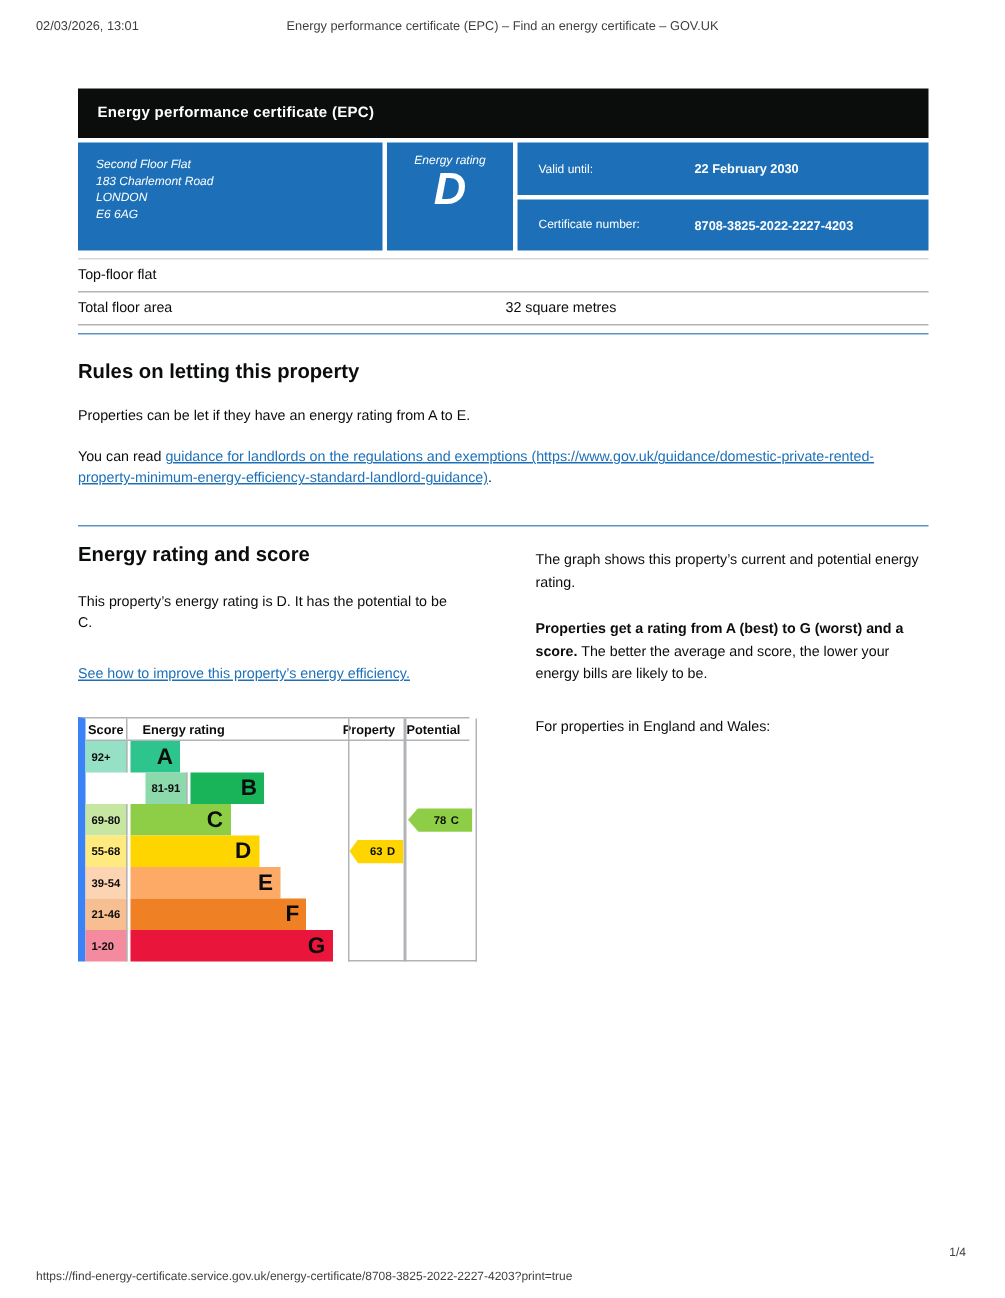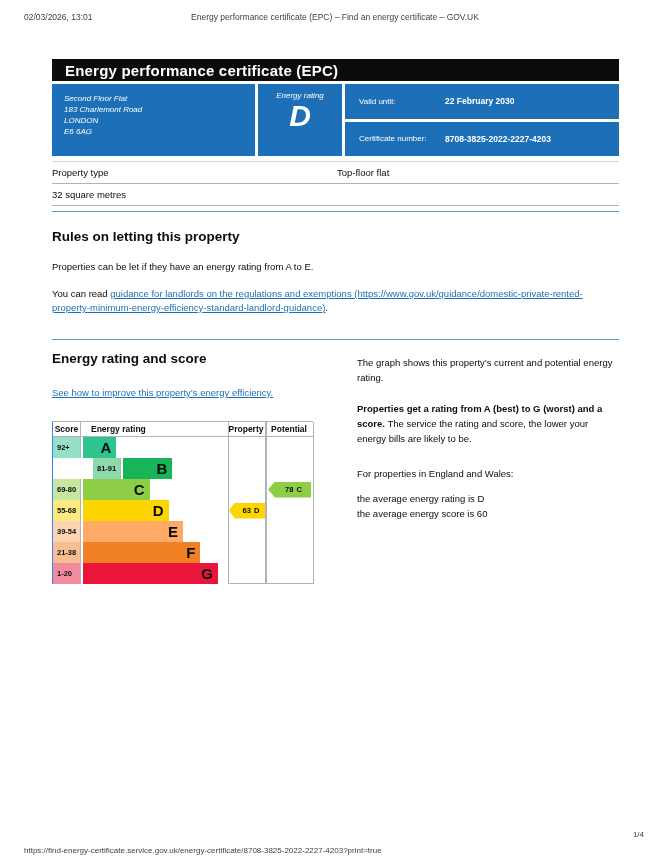"Energy performance certificate (EPC)" .banner { font-size: 15px -> 10px; height: 22px -> 33px }
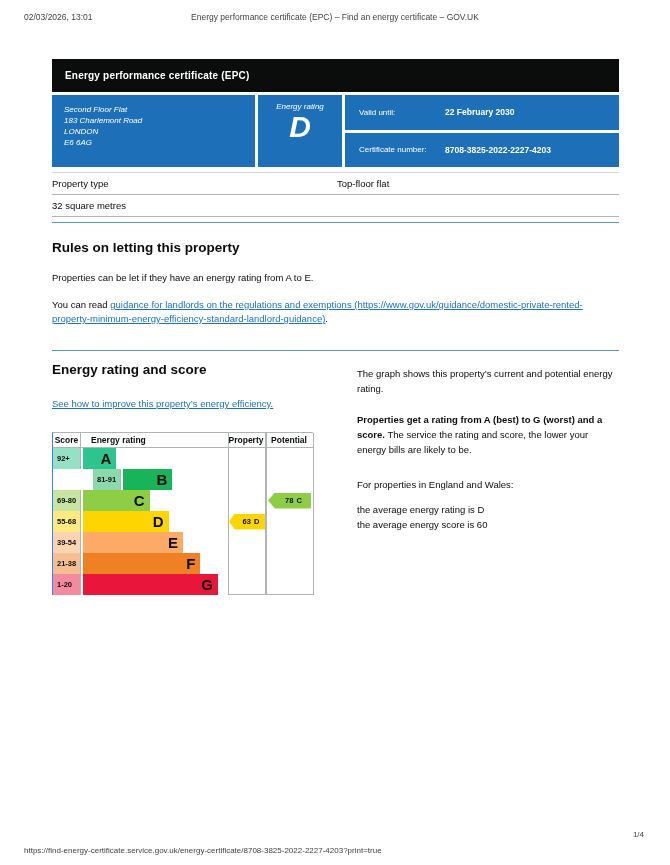"Valid until:" .sum-row .lbl { width: 100px -> 118px }
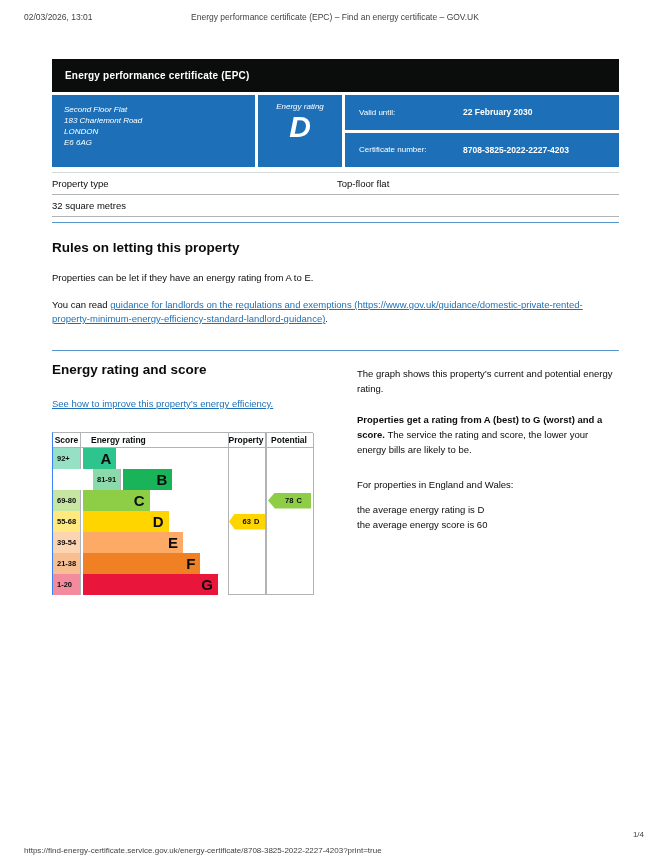"Property type" span.p-label { html: <span>Property type</span> -> none }
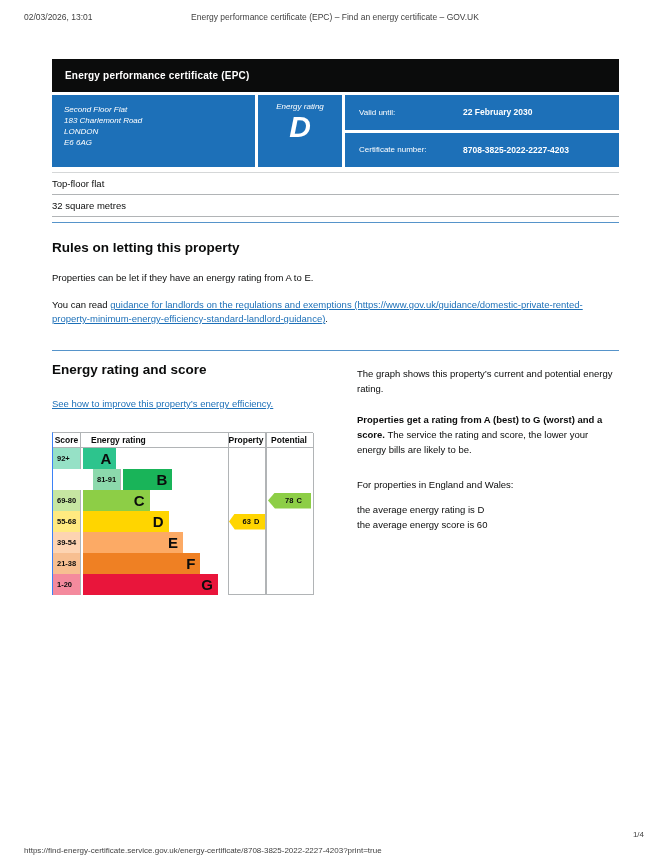"Total floor area" span.p-label { html: none -> <span>Total floor area</span> }
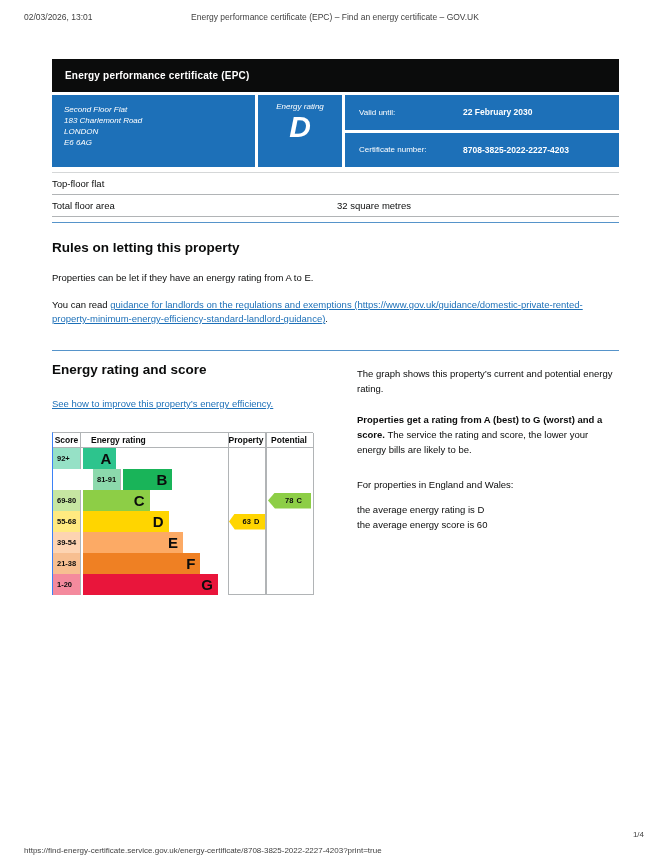"This property’s energy rating is" div.para { html: none -> <div>This property’s energy rating is D. It has the potential to be C.</div> }
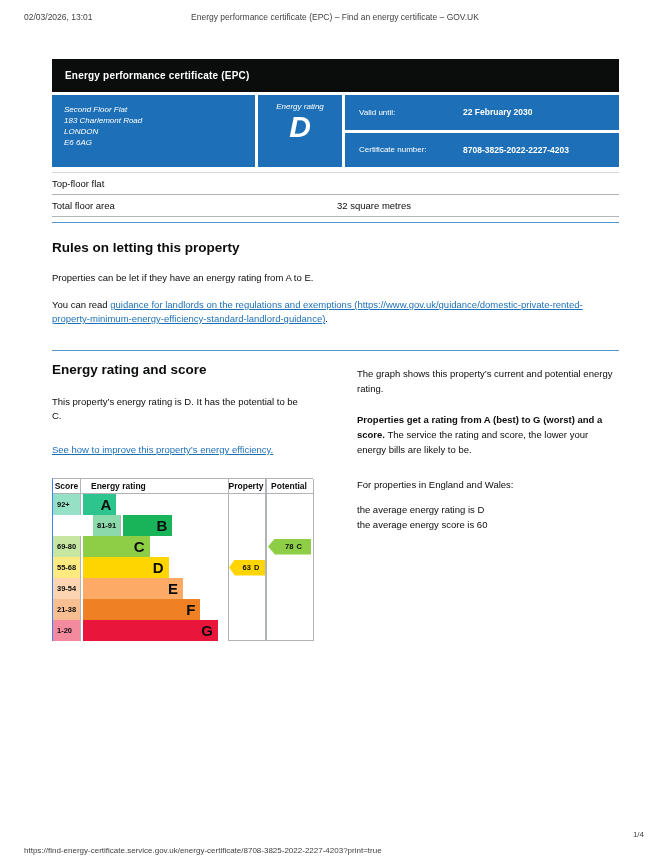"The service the rating and" span { text: service the rating -> better the average }
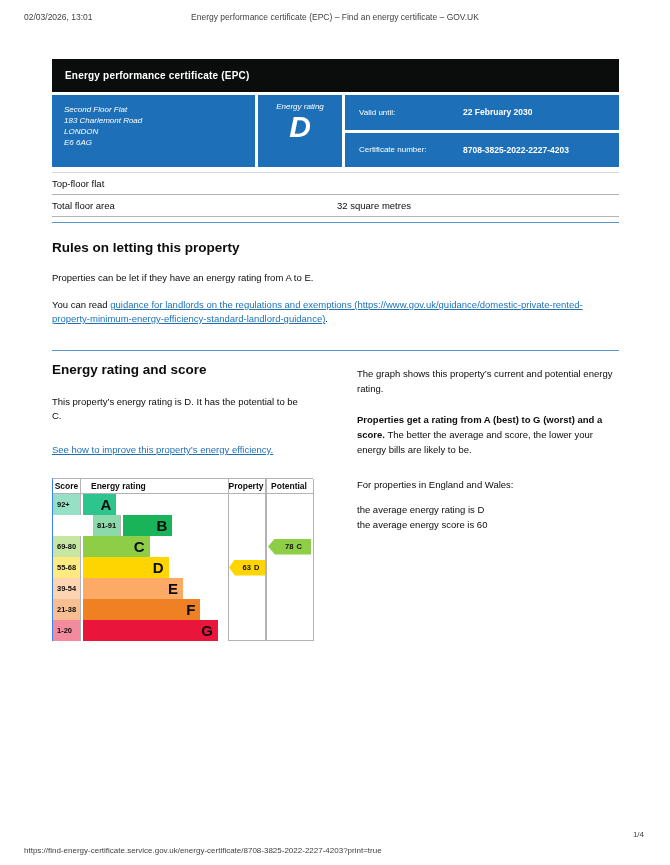"Score" .epc { border-left: 1px solid #3b82f6 -> 5px solid #3b82f6 }
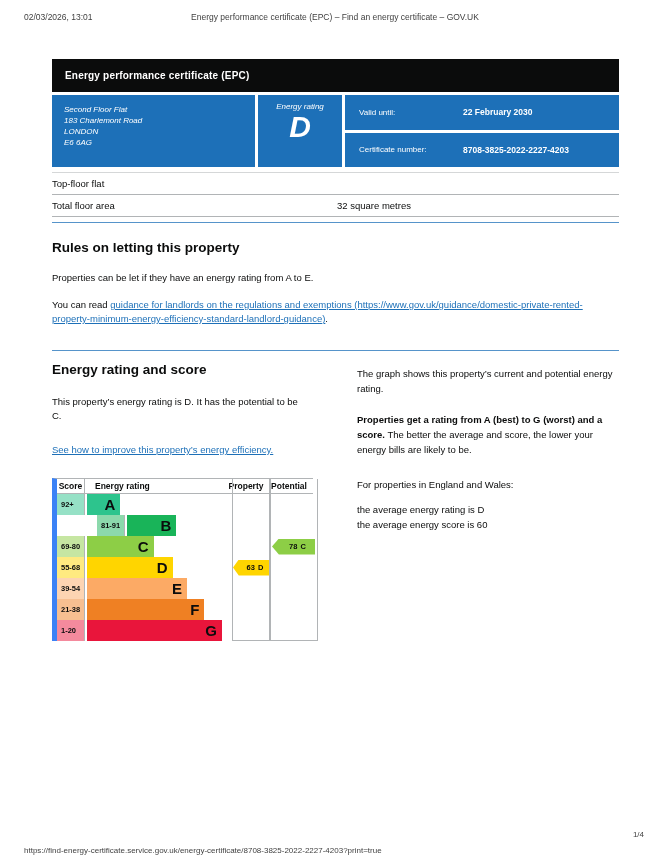"the average energy rating is" div.rp { html: <div> <div>the average energy rating is D</div> <div>the average energy score is 60</div> </div> -> none }
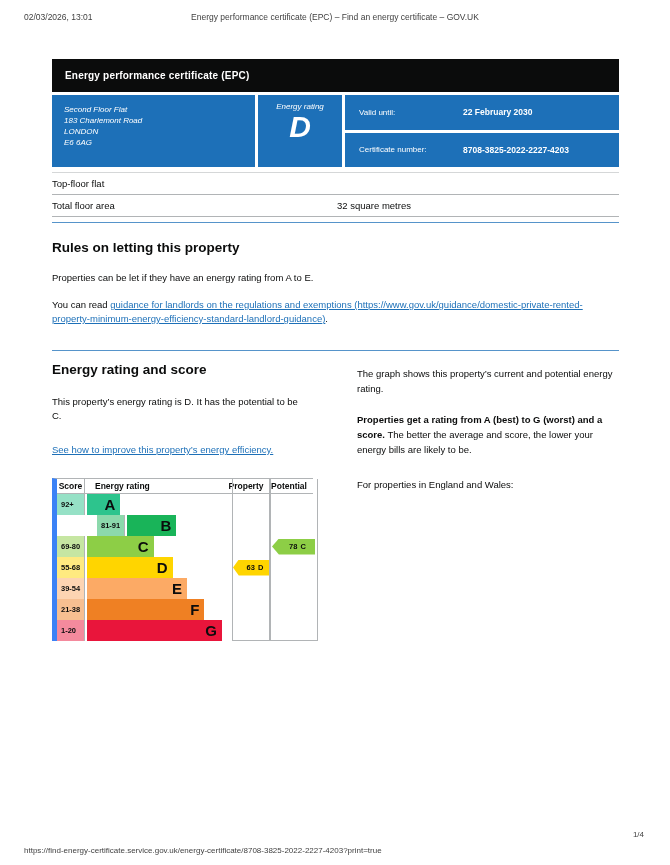"21-38" div.epc-score { text: 21-38 -> 21-46 }
